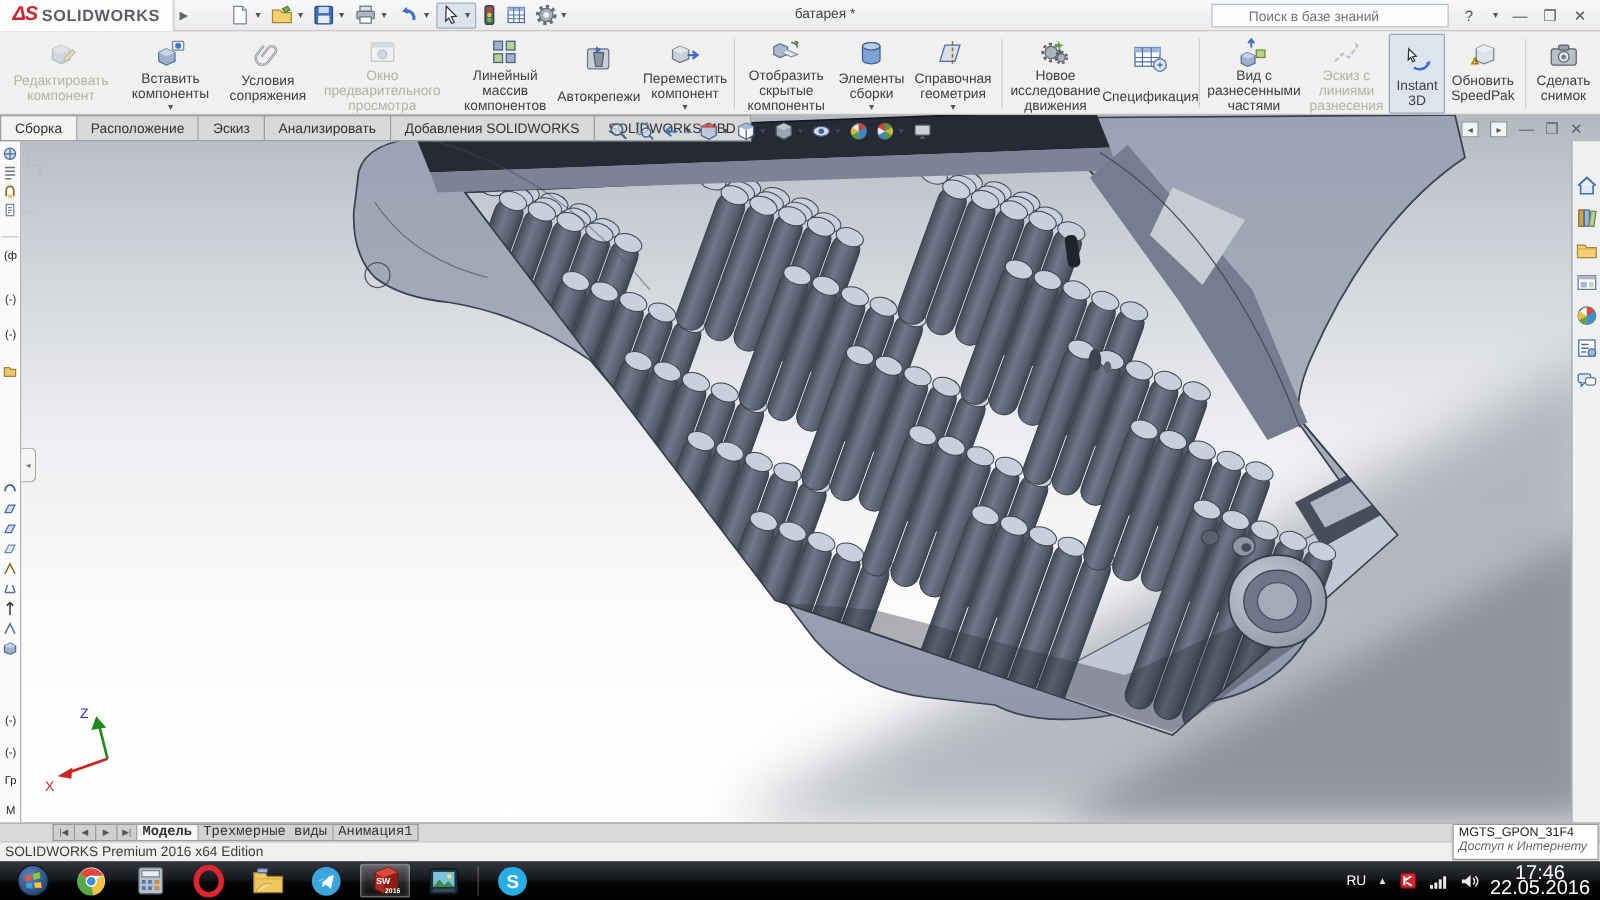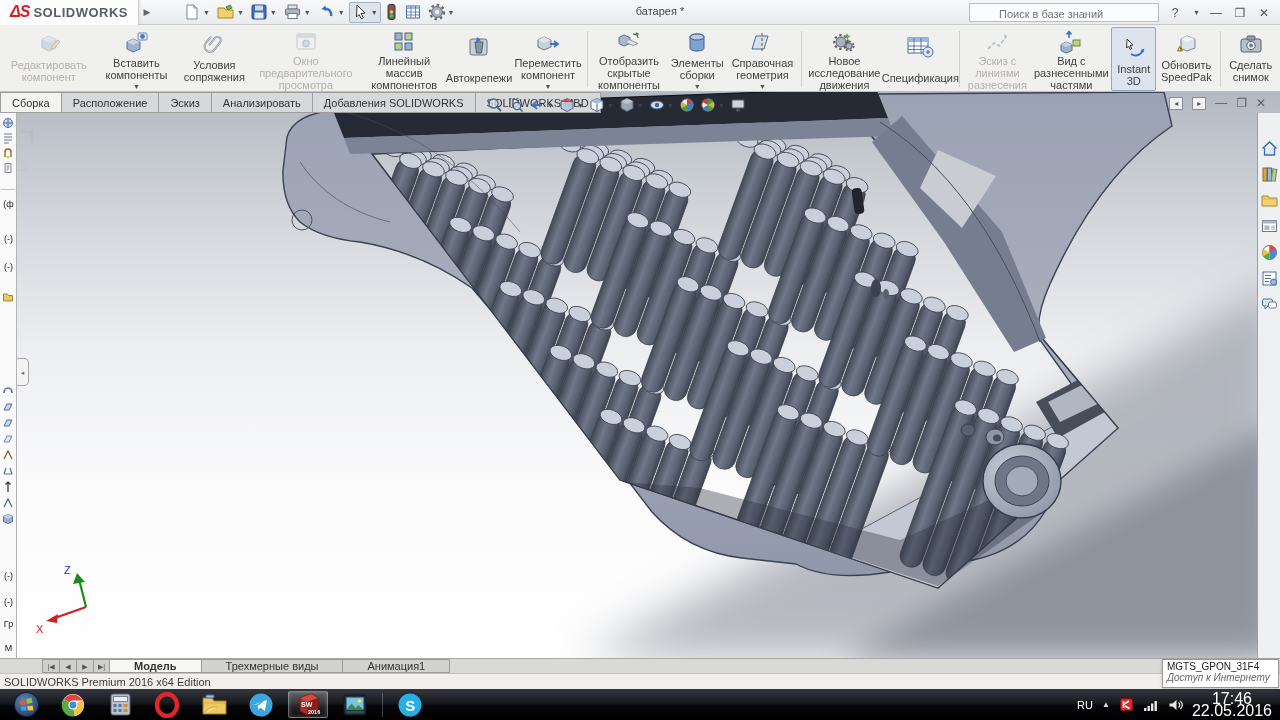"Эскиз с линиями разнесения" div.rb { order: before "Вид с разнесенными частями" -> after "Вид с разнесенными частями" }
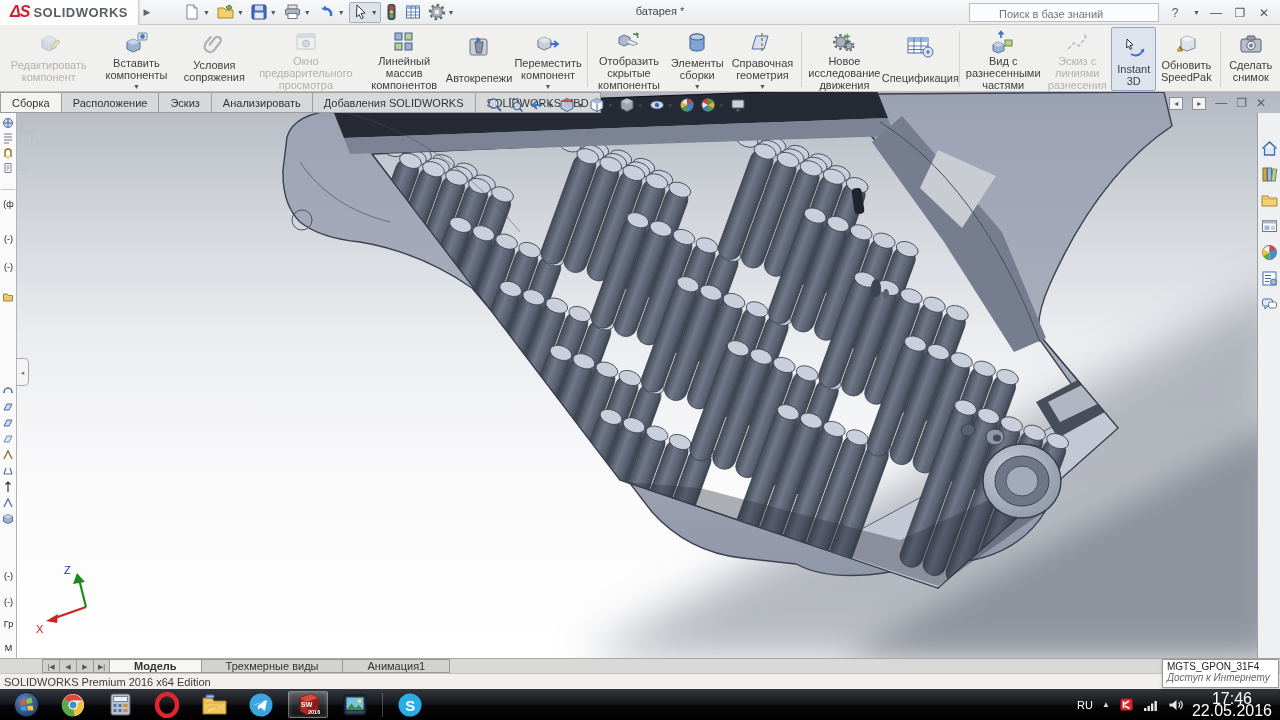"Модель" .btab { font-family: none -> Liberation Mono, monospace; padding: 0 24px -> 0 4px }
